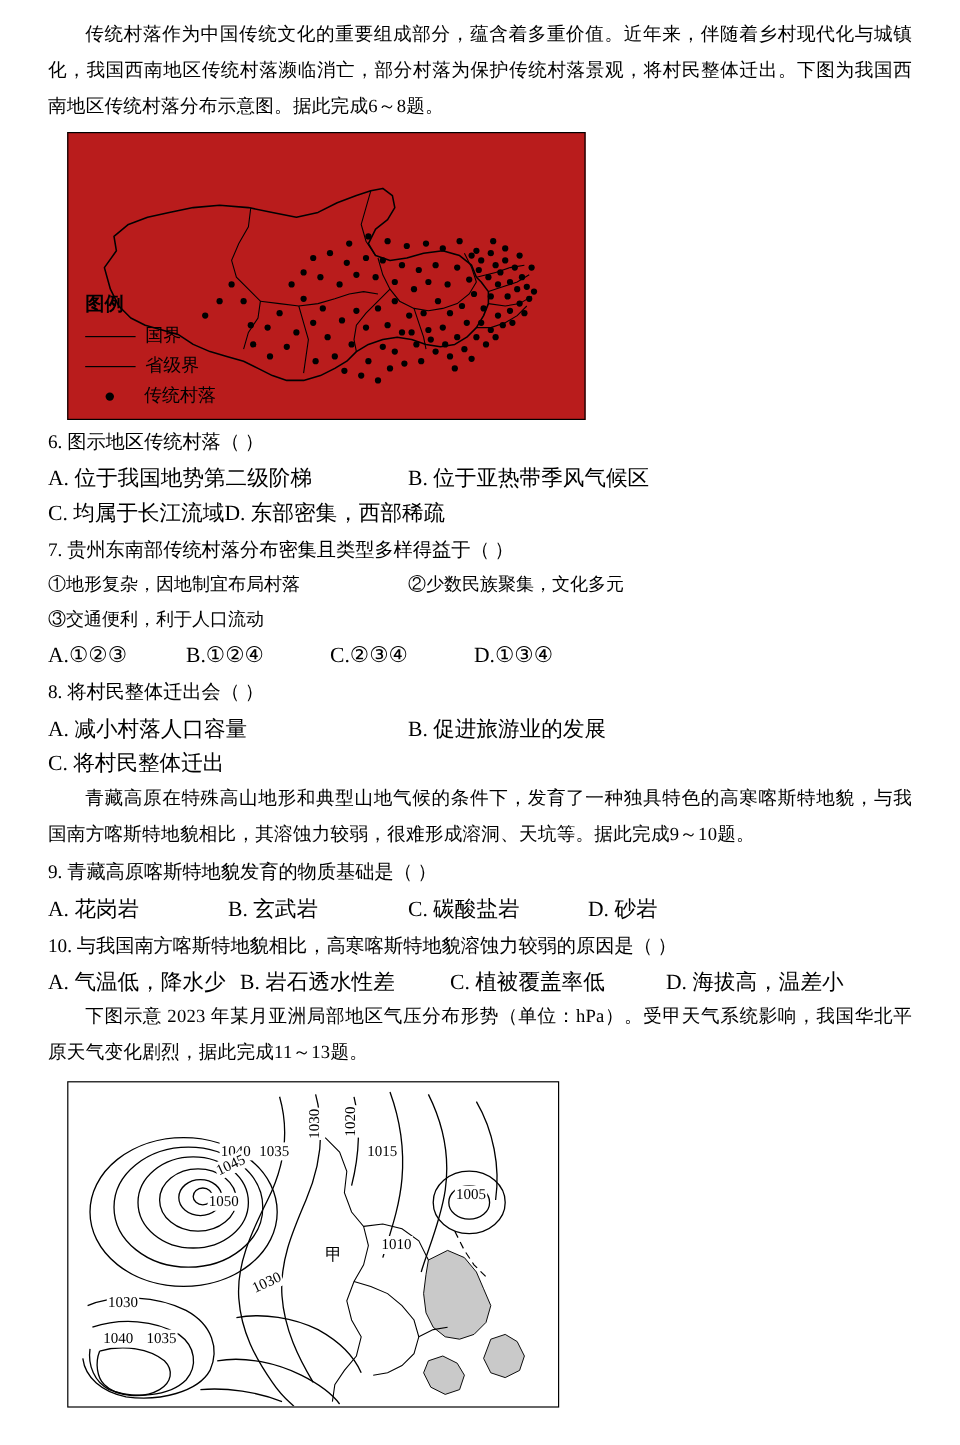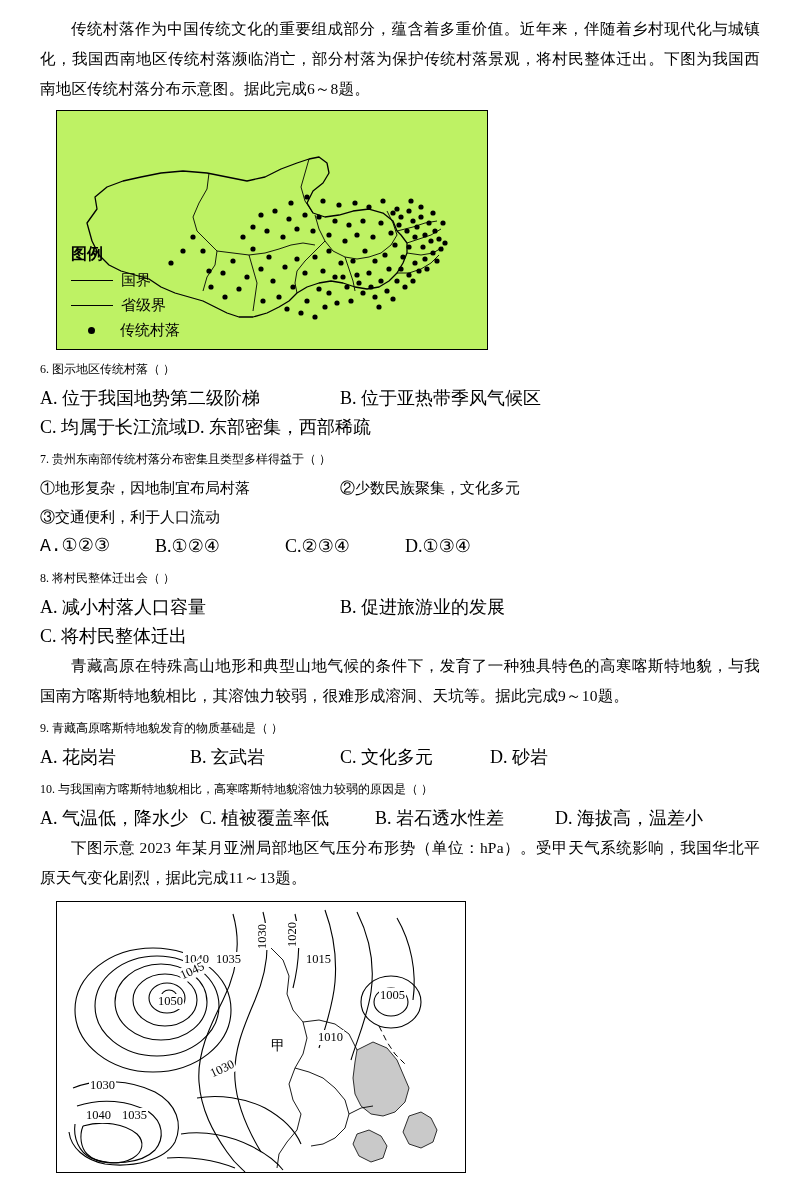"图例" .fig1 { background: #bef264 -> #b91c1c }
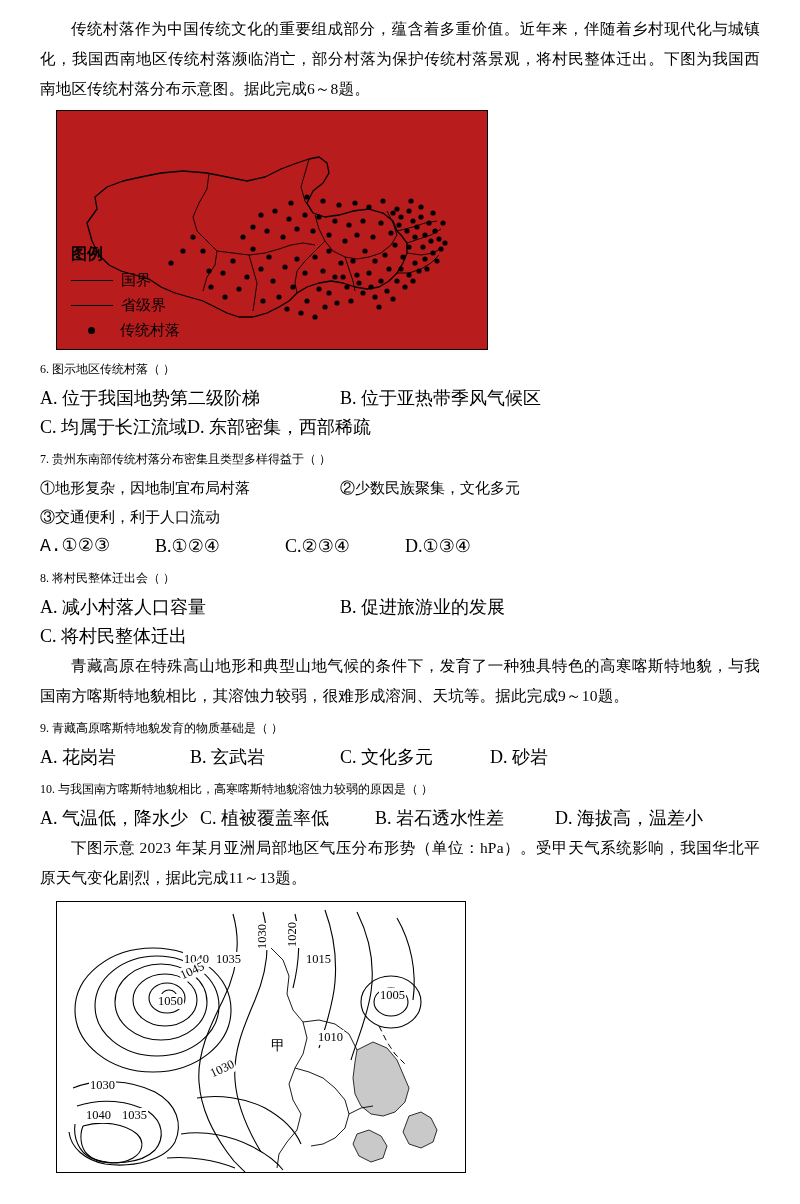"6. 图示地区传统村落（ ）" .q-stem { font-size: 12px -> 16px }
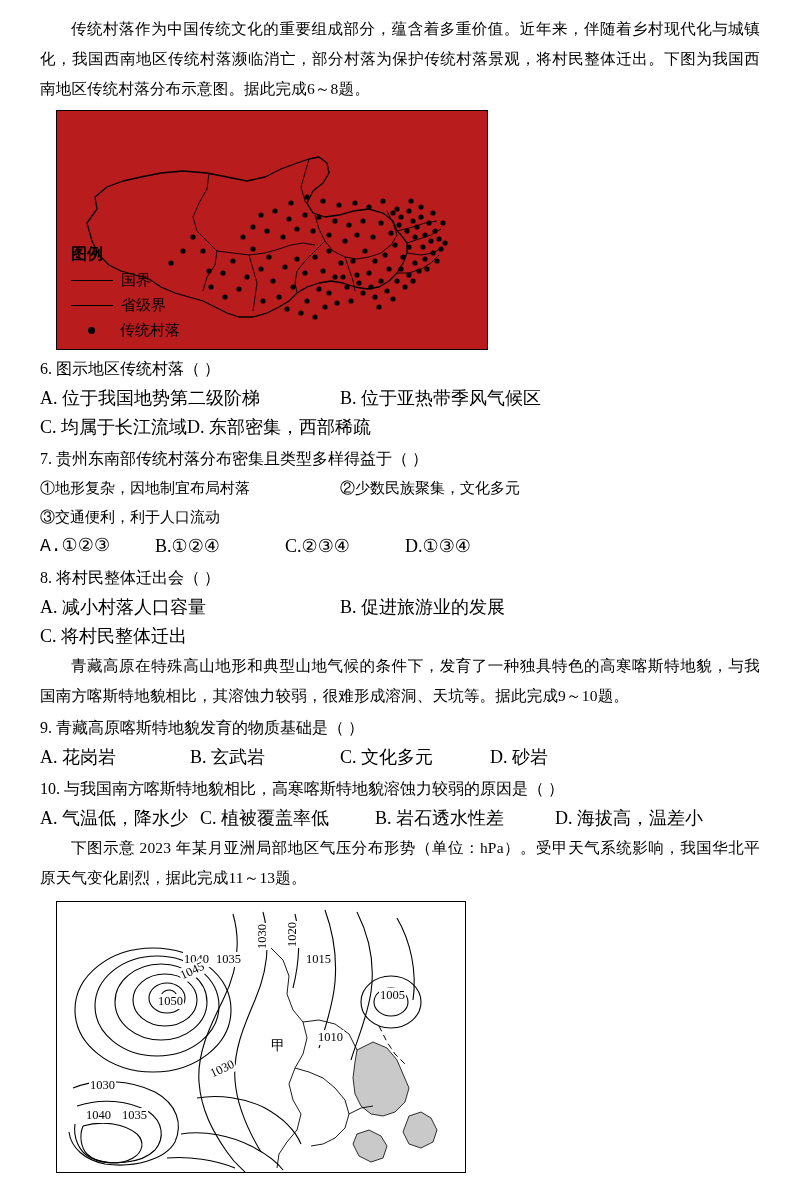"A.①②③" .opts-abcd .opt:nth-child(1) { font-family: Liberation Mono, monospace -> none }
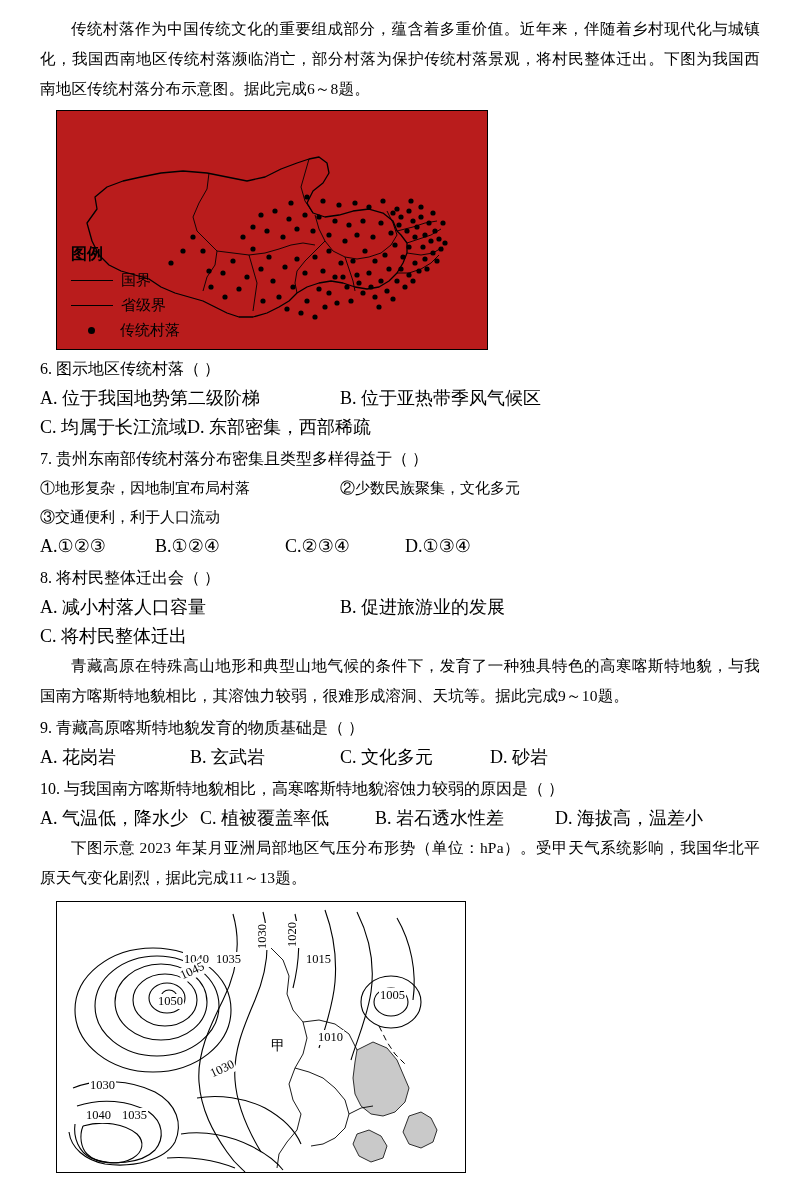"C.②③④" .opts-abcd .opt:nth-child(3) { margin-left: 10px -> none }
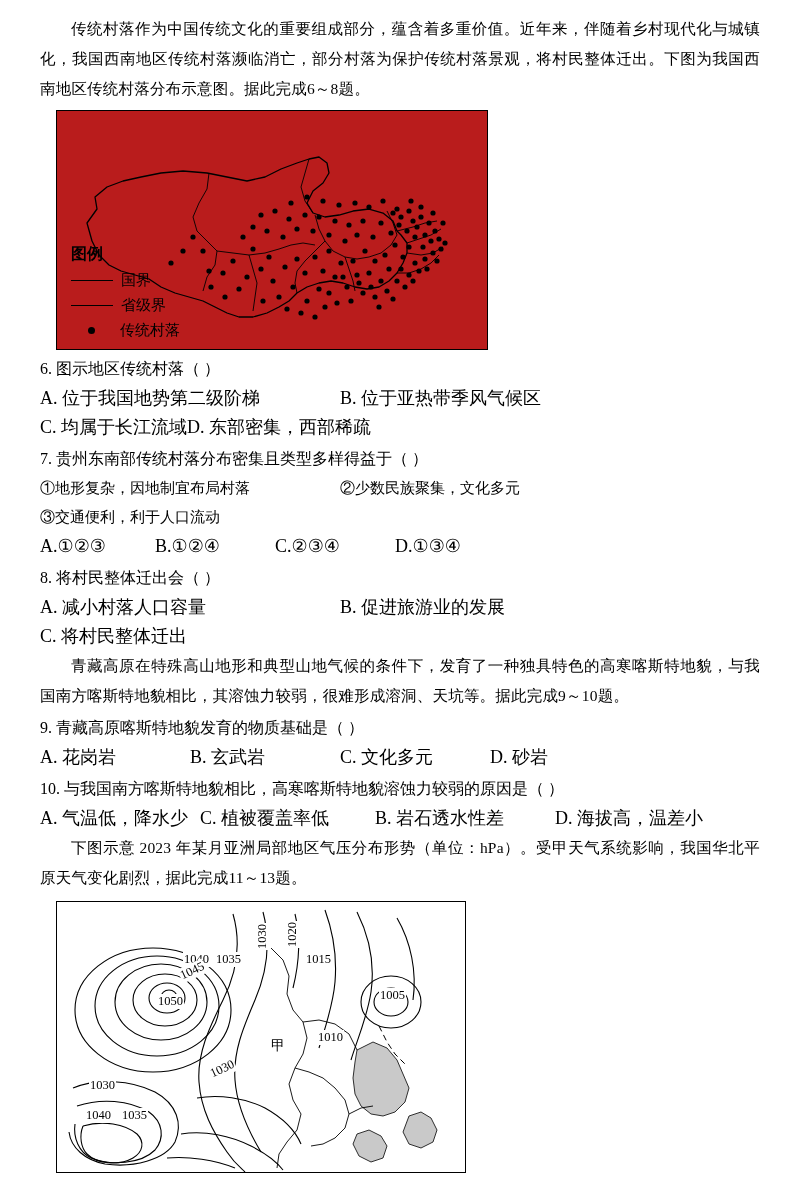"C. 文化多元" span.opt { text: 文化多元 -> 碳酸盐岩 }
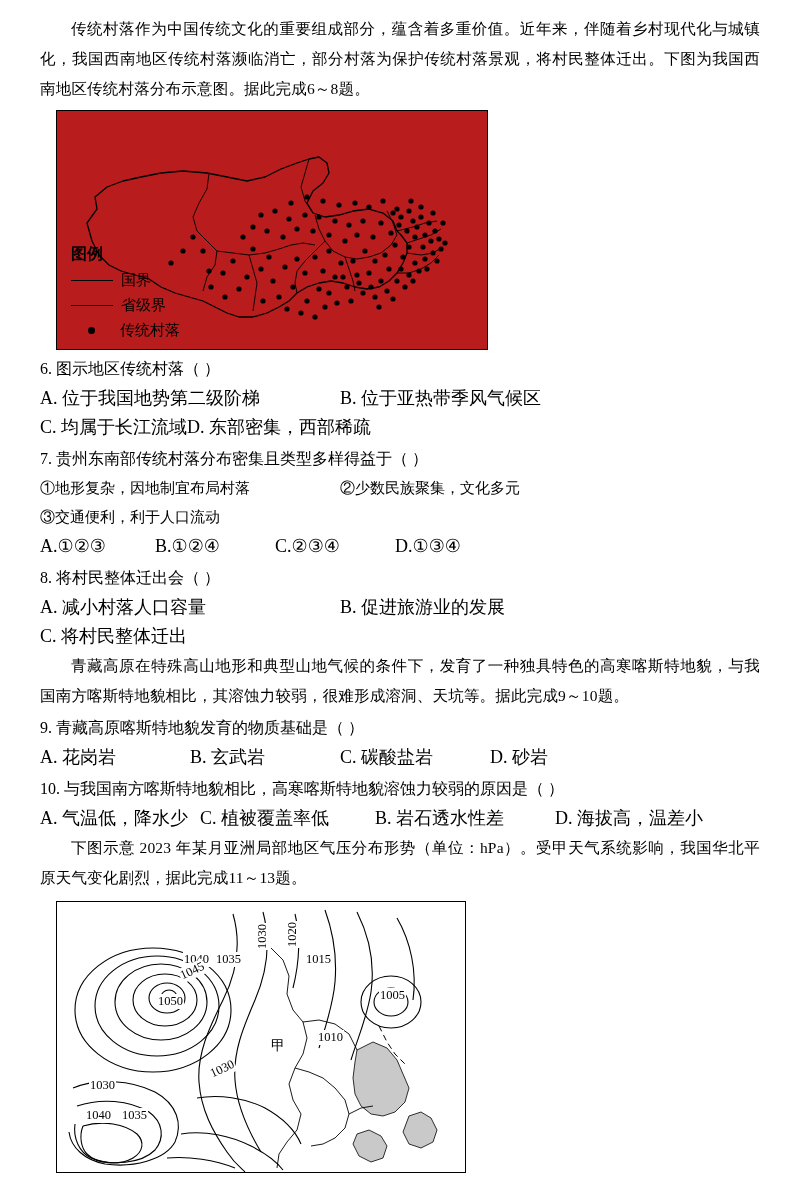"C. 植被覆盖率低" span.opt { order: before "B. 岩石透水性差" -> after "B. 岩石透水性差" }
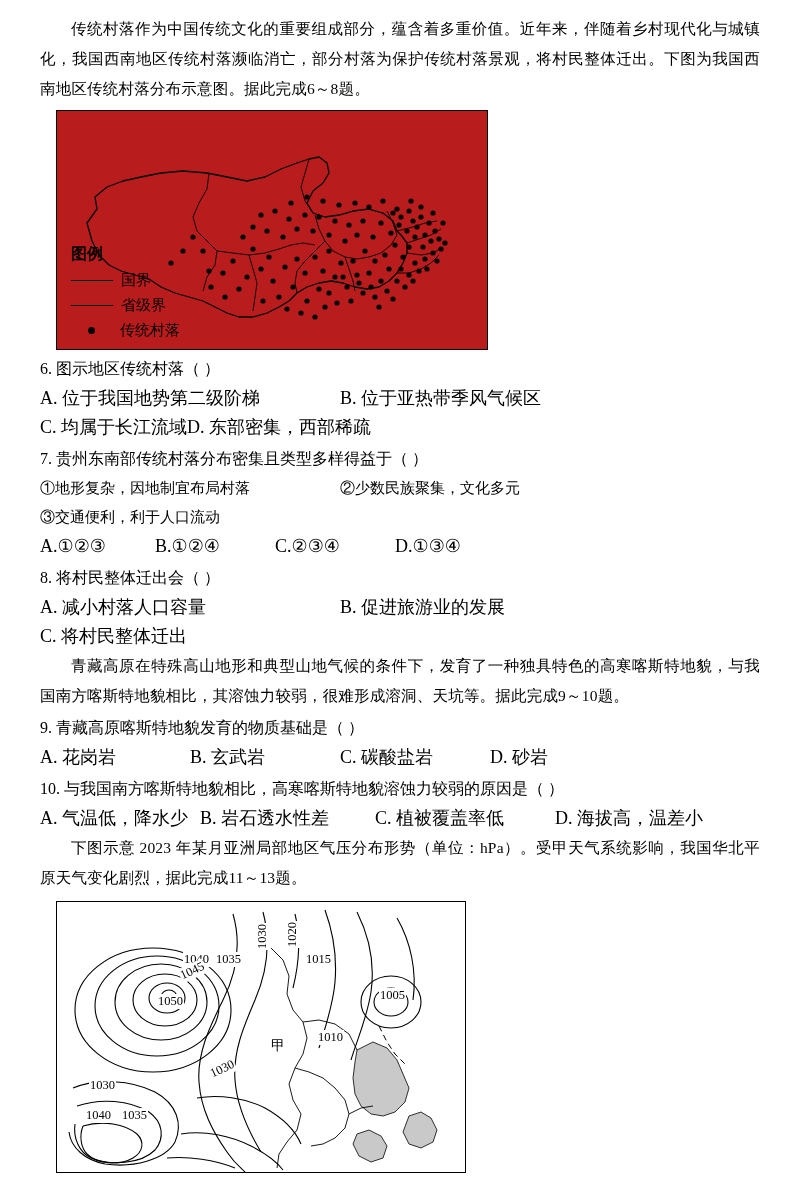"1050" div.iso-label { left: 100px -> 116px }
